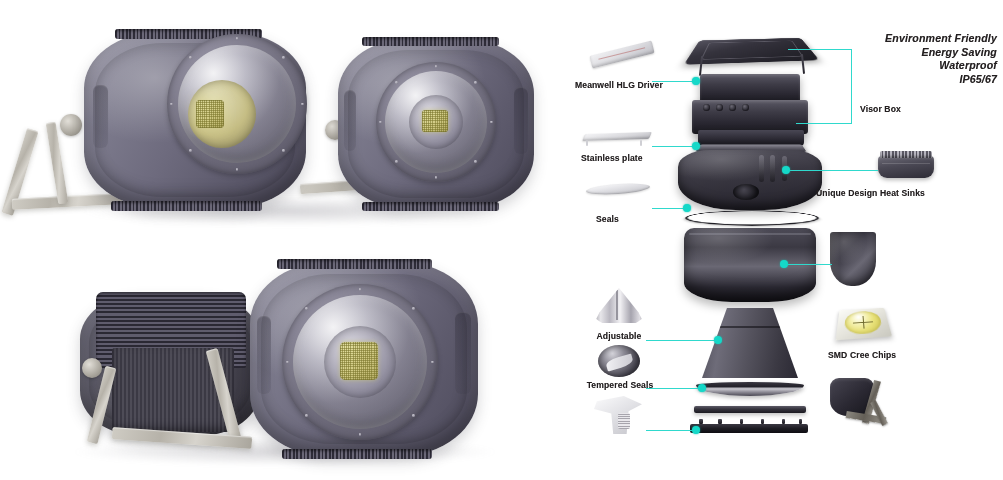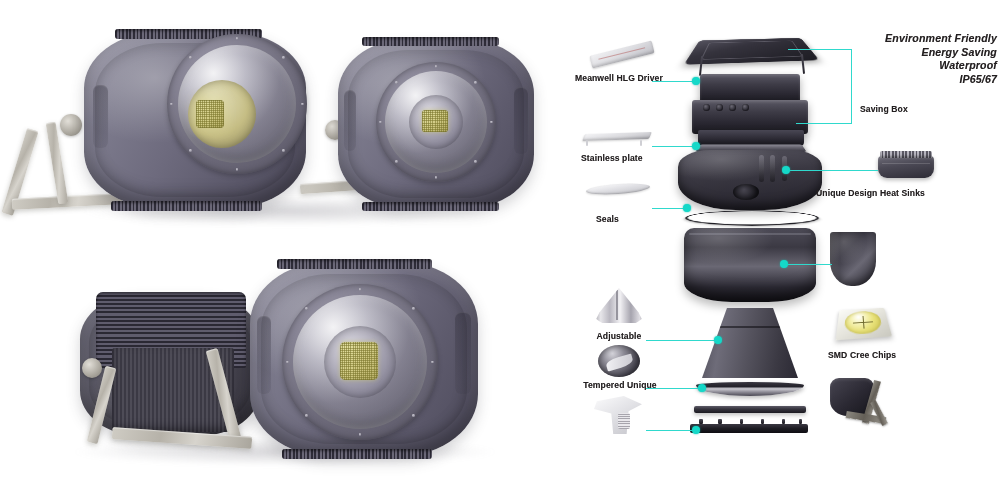"Meanwell HLG Driver" div.lbl { top: 73px -> 80px }
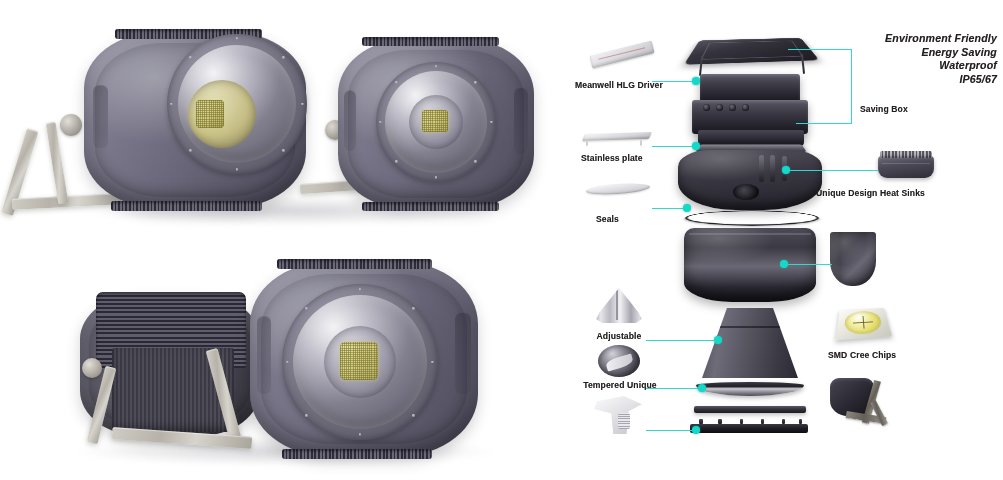"Saving Box" div.lbl { text: Saving -> Visor }
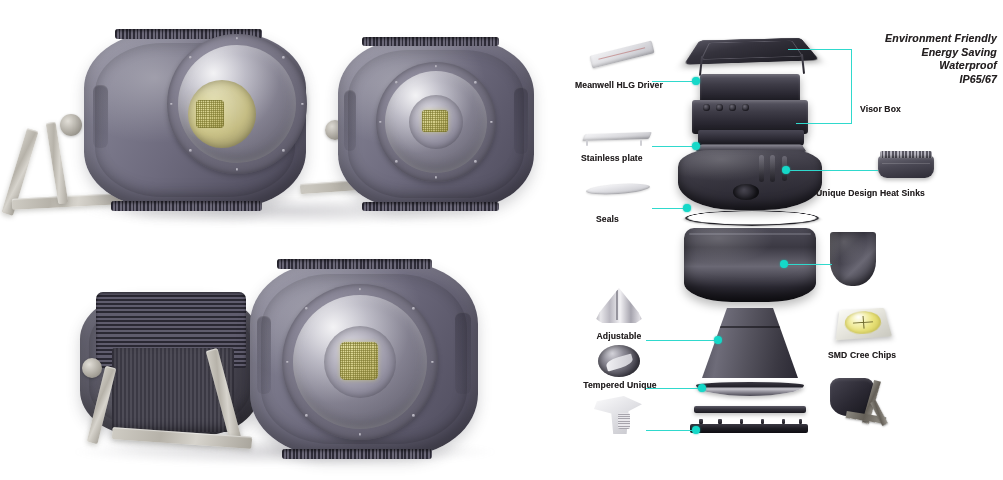"Tempered Unique" div.lbl { text: Unique -> Seals }
